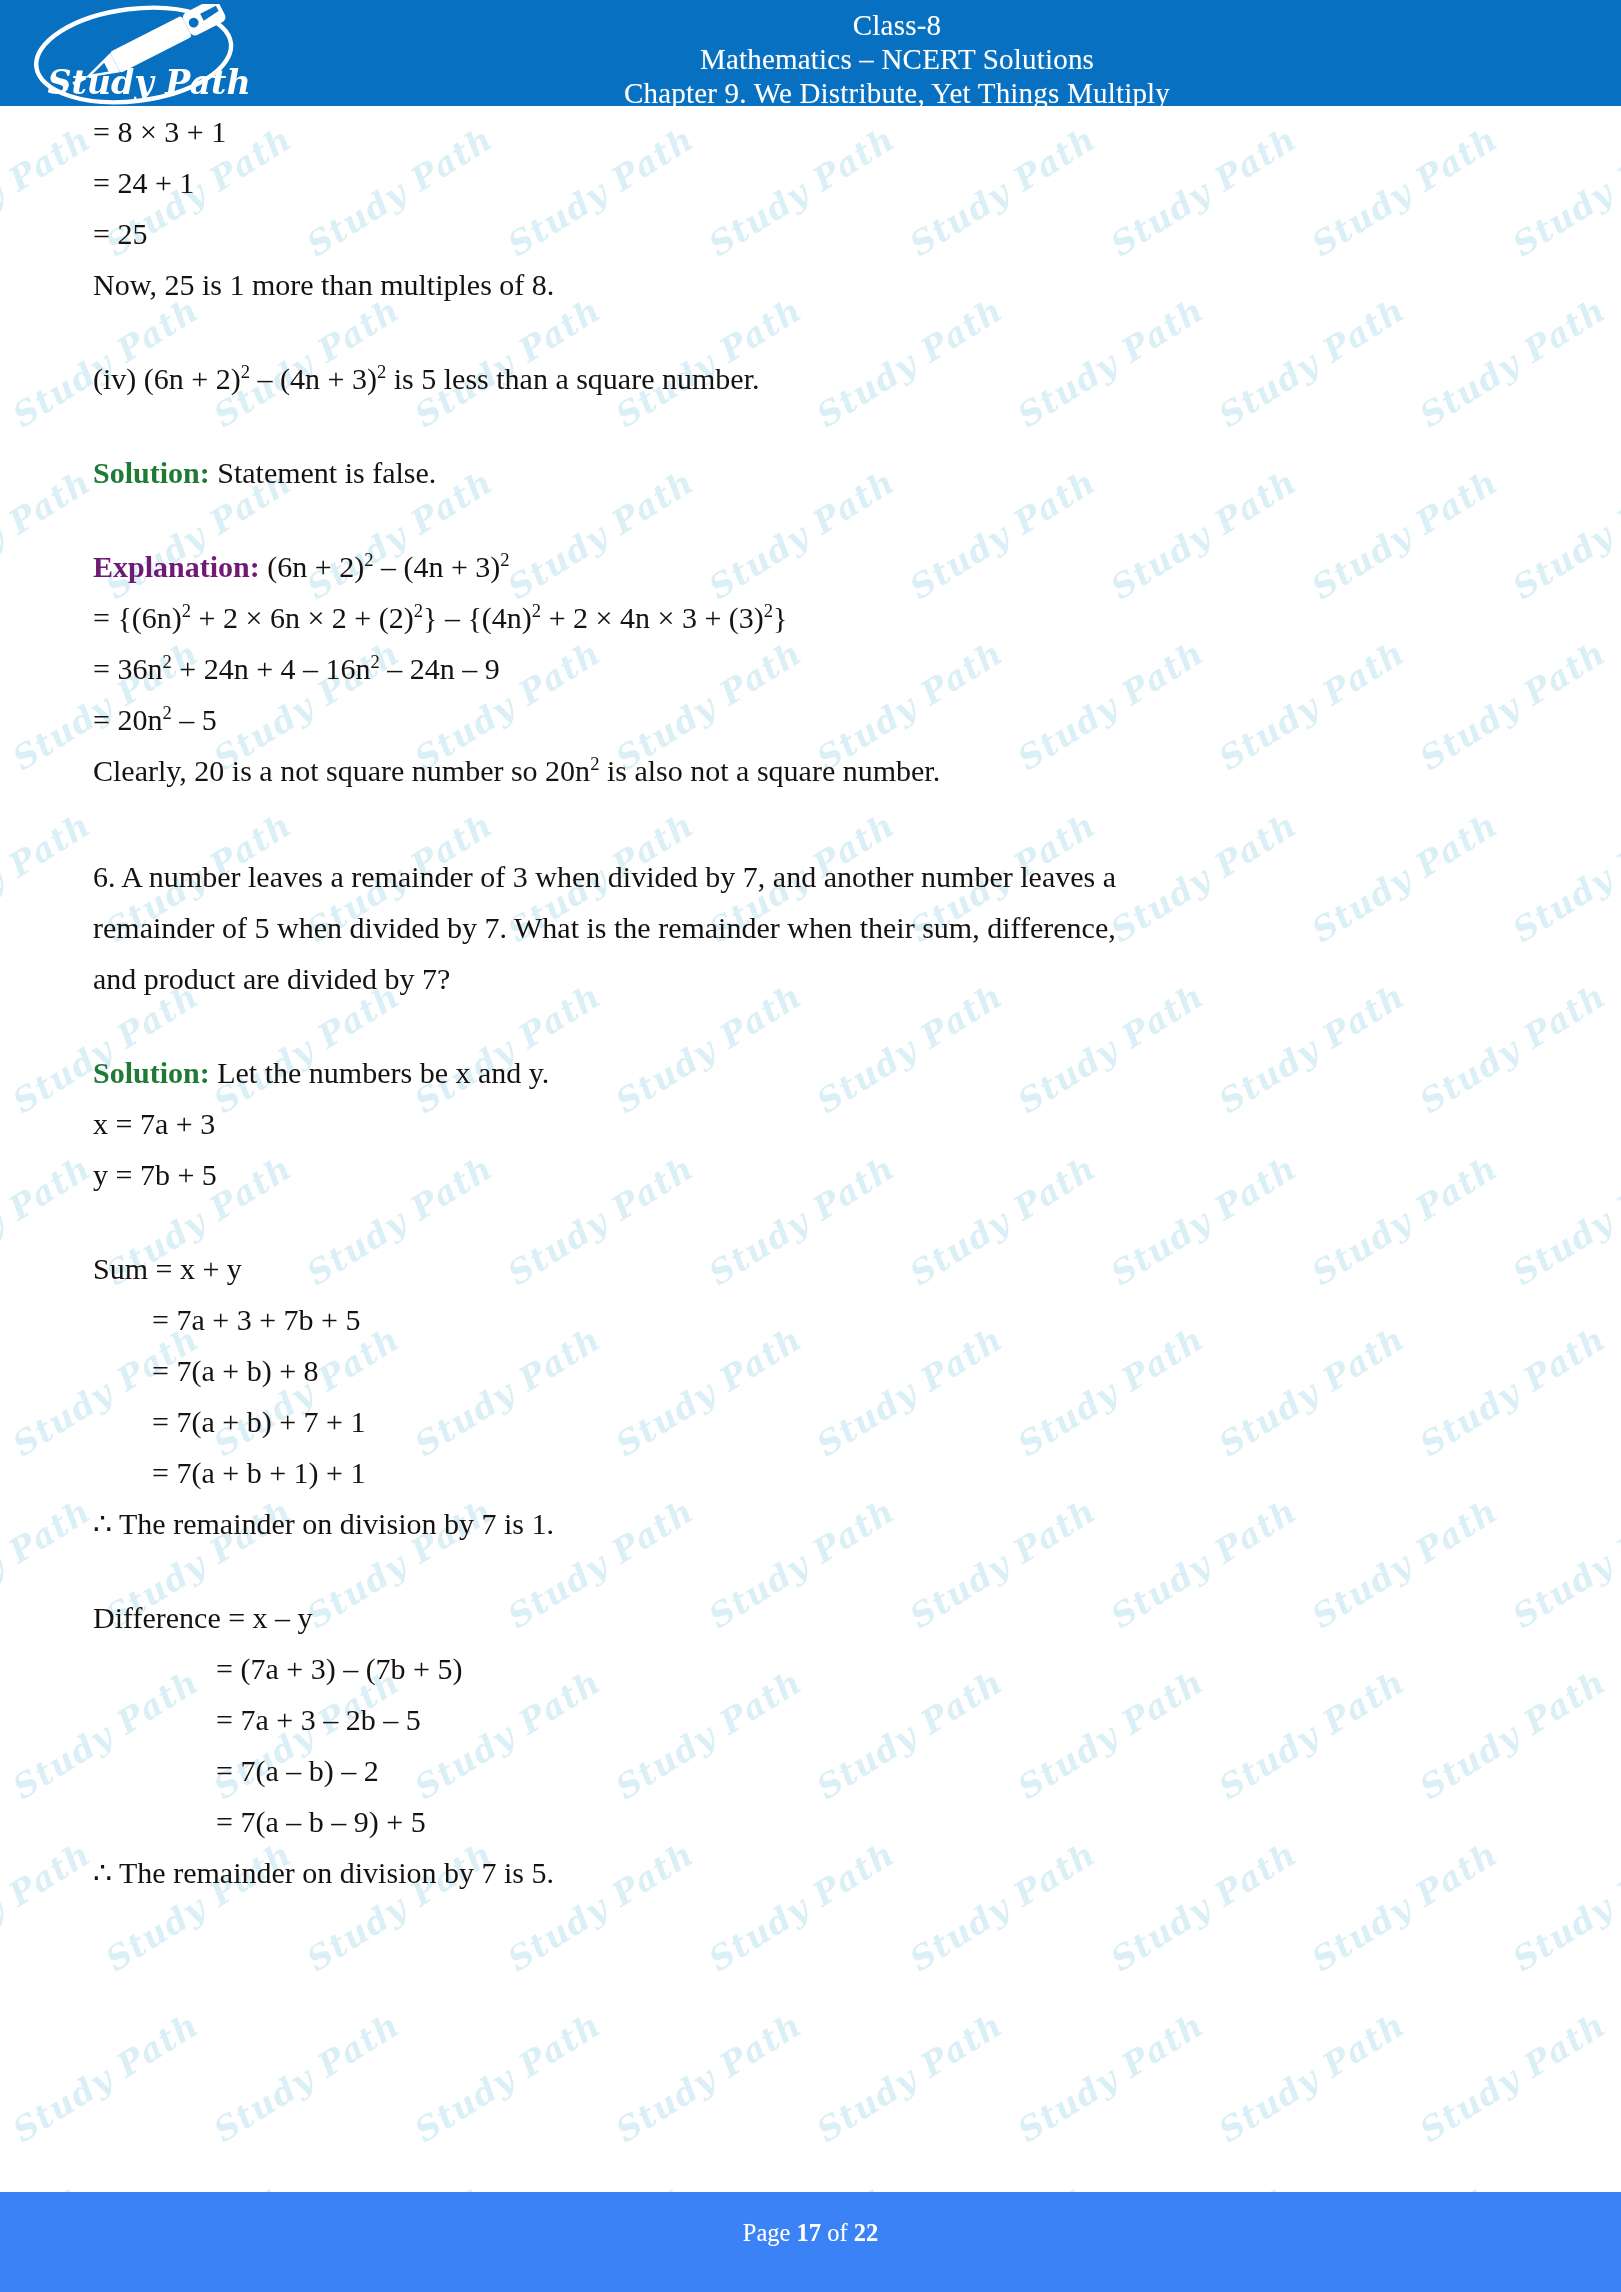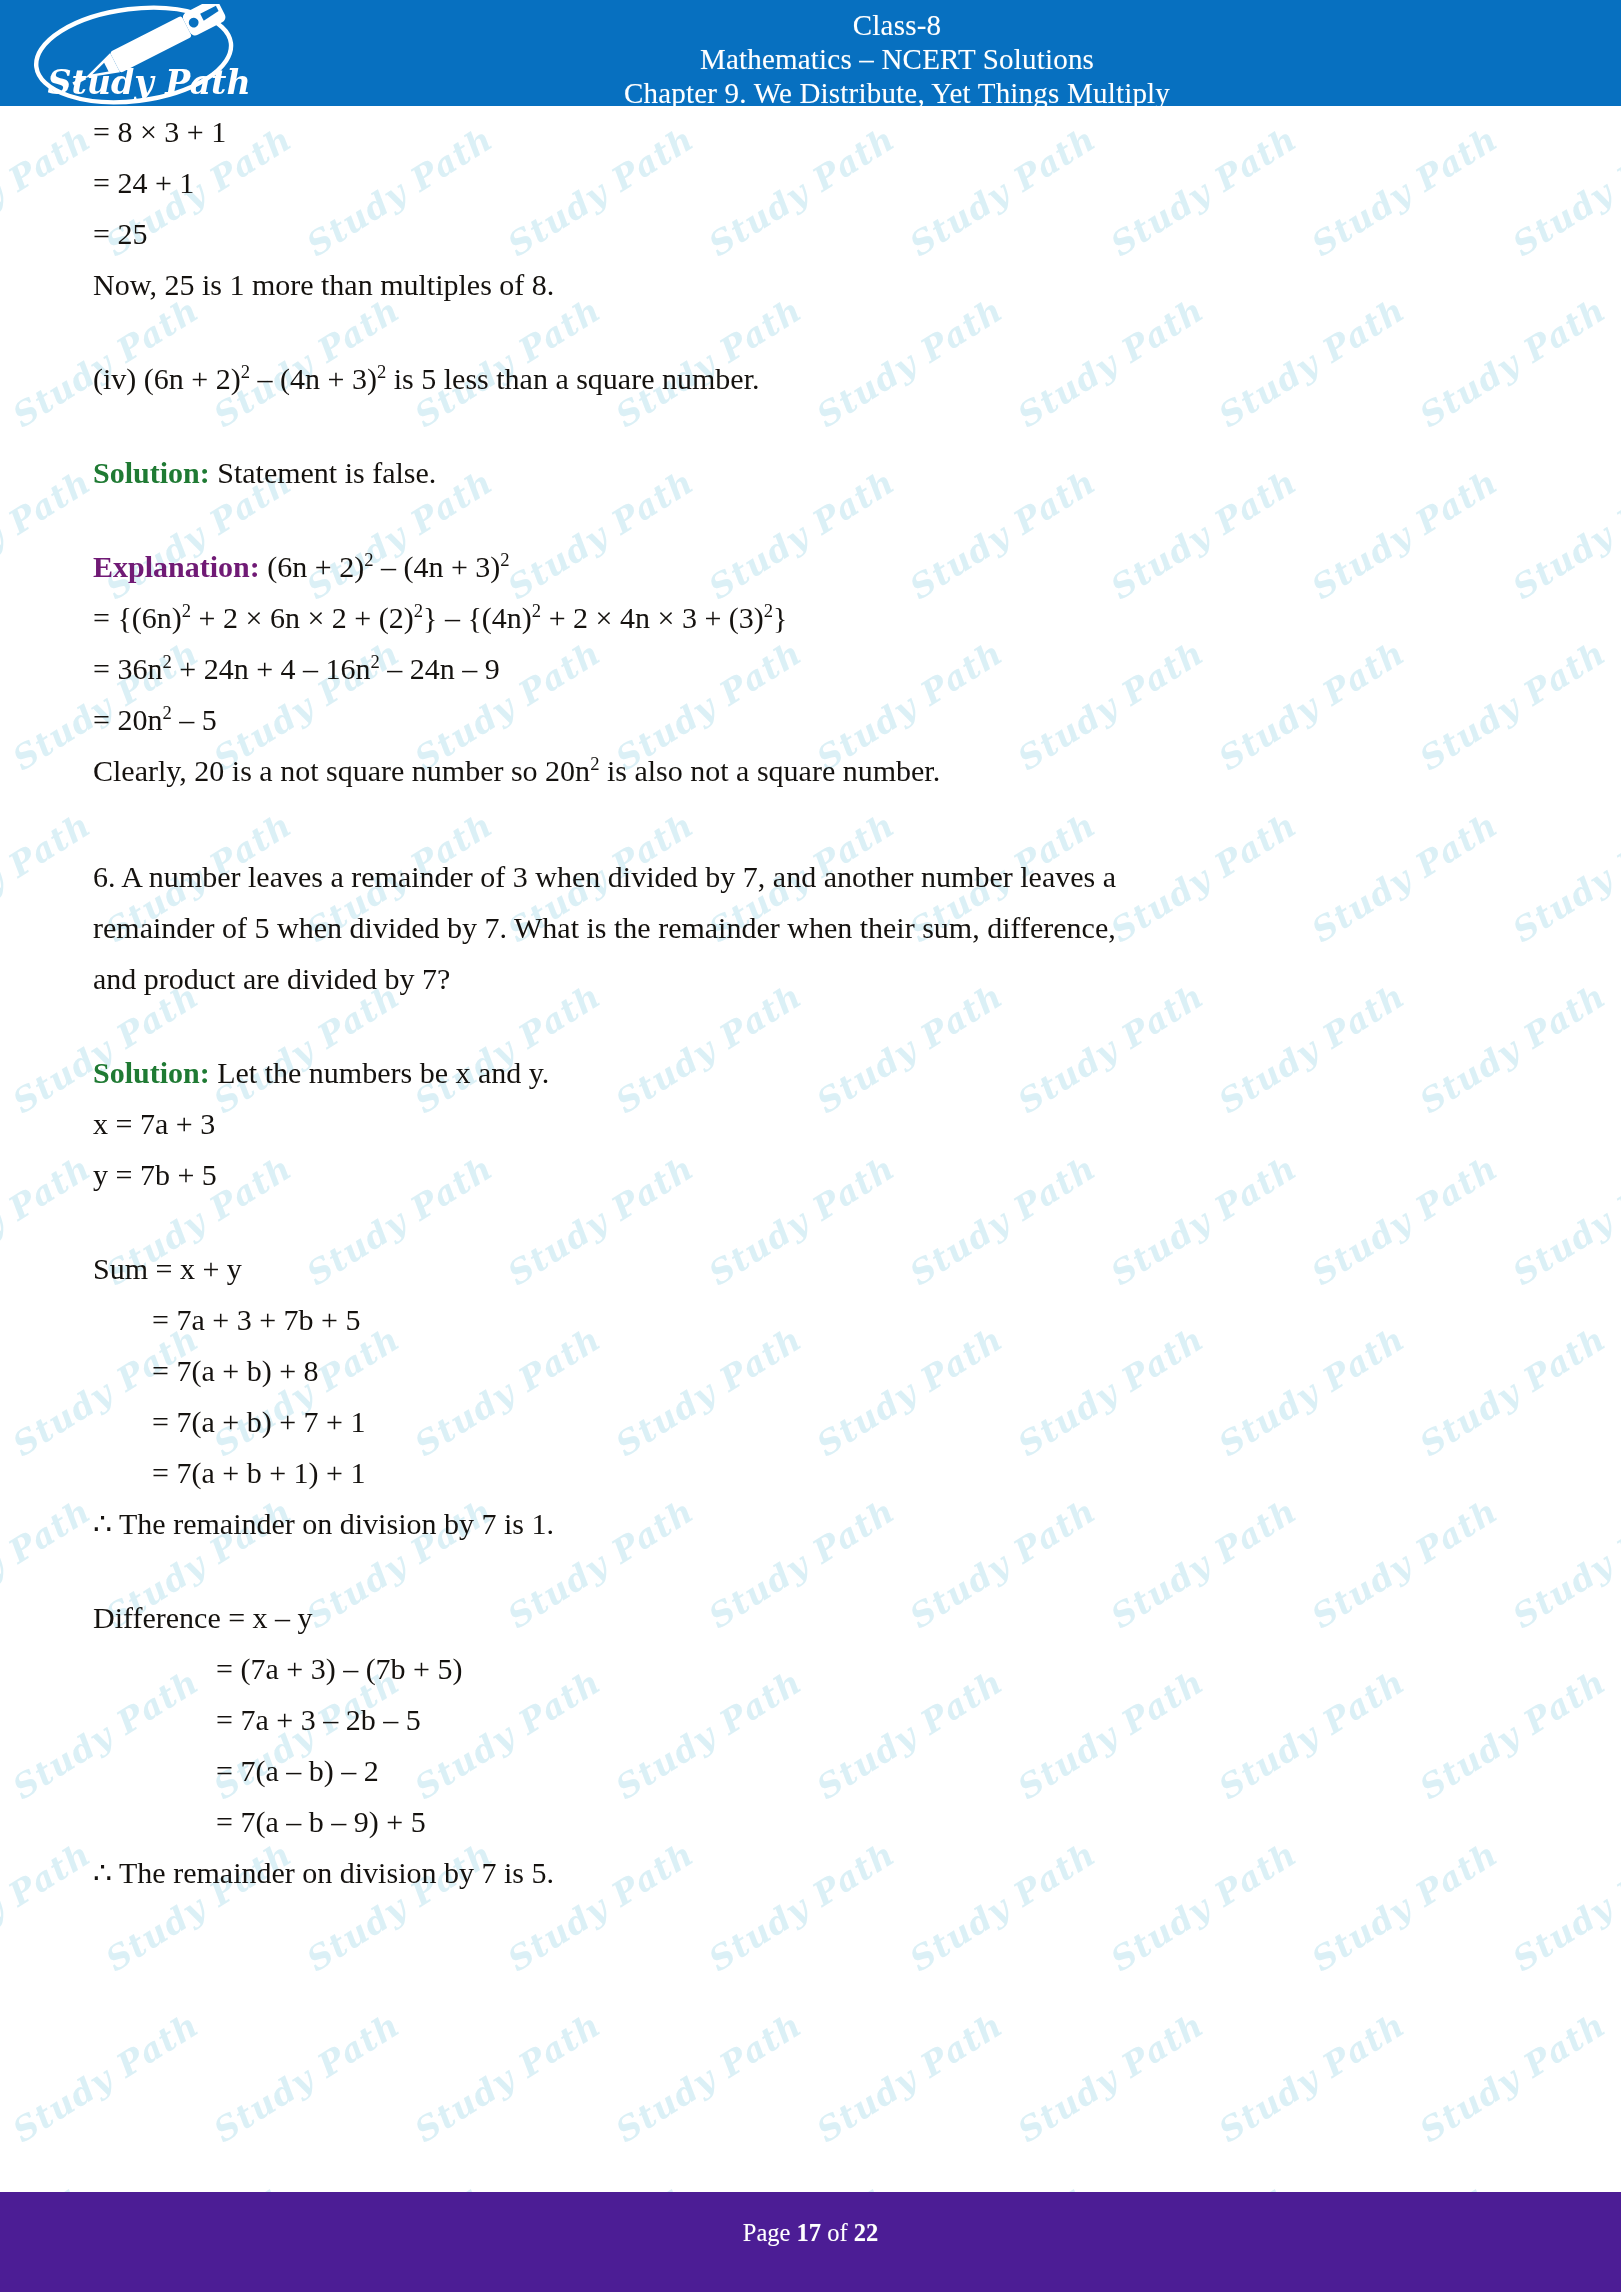"Page 17 of 22" .footer { background: #4c1d95 -> #3b82f6 }
